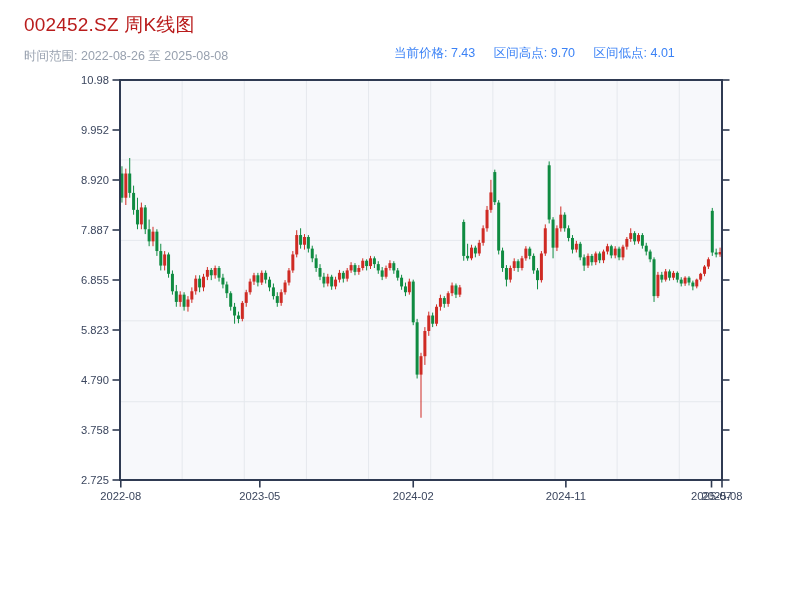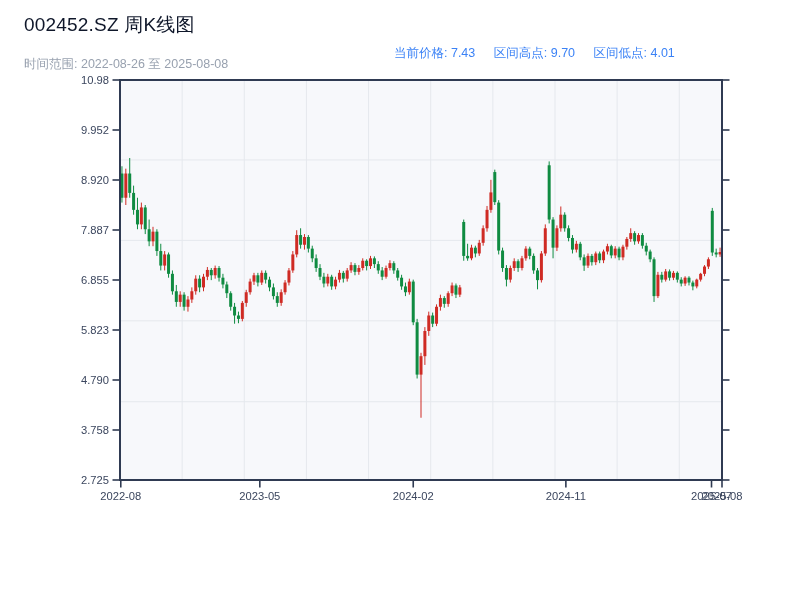"002452.SZ 周K线图" .chart-title { color: #0f172a -> #b91c1c }
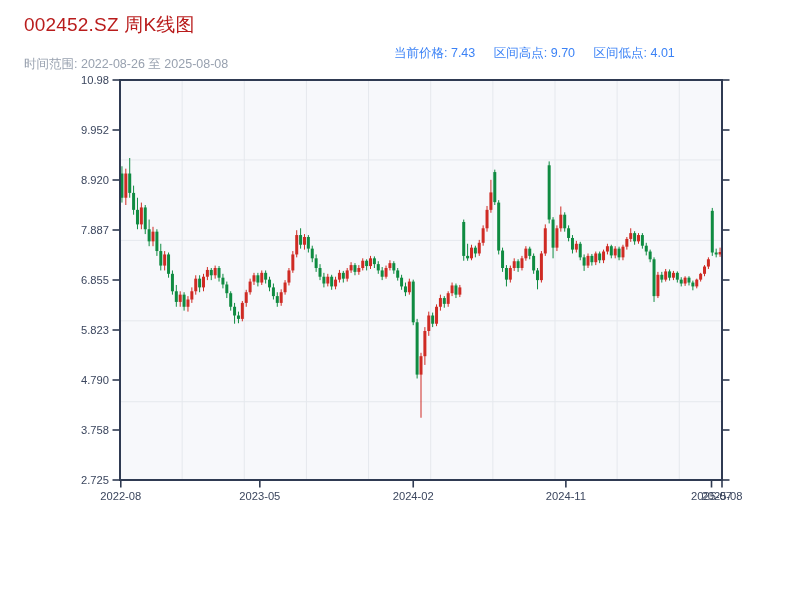"时间范围: 2022-08-26 至 2025-08-08" .sub-row { top: 56px -> 48px }
